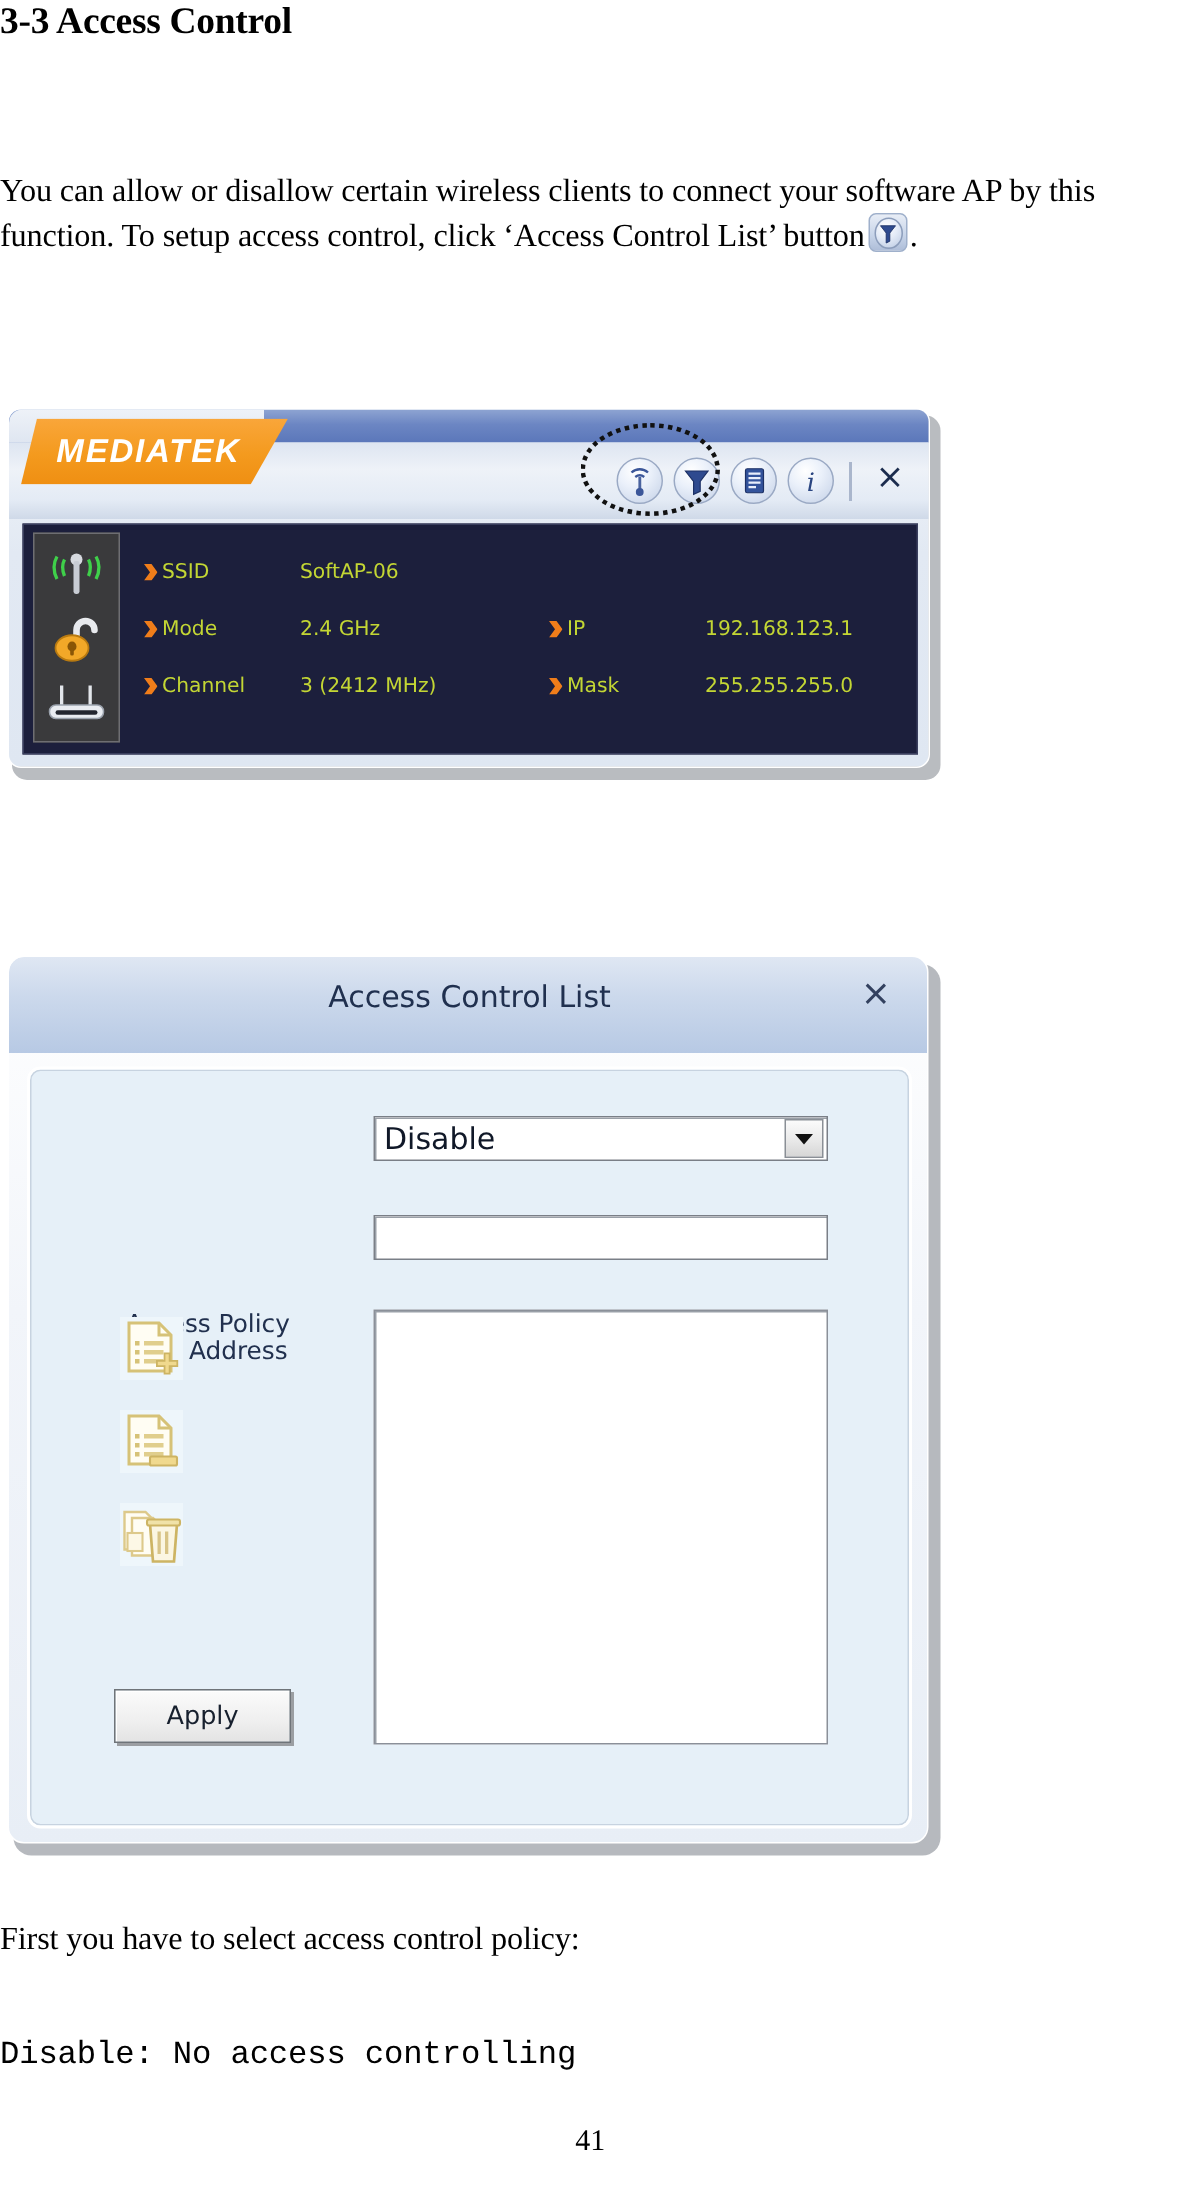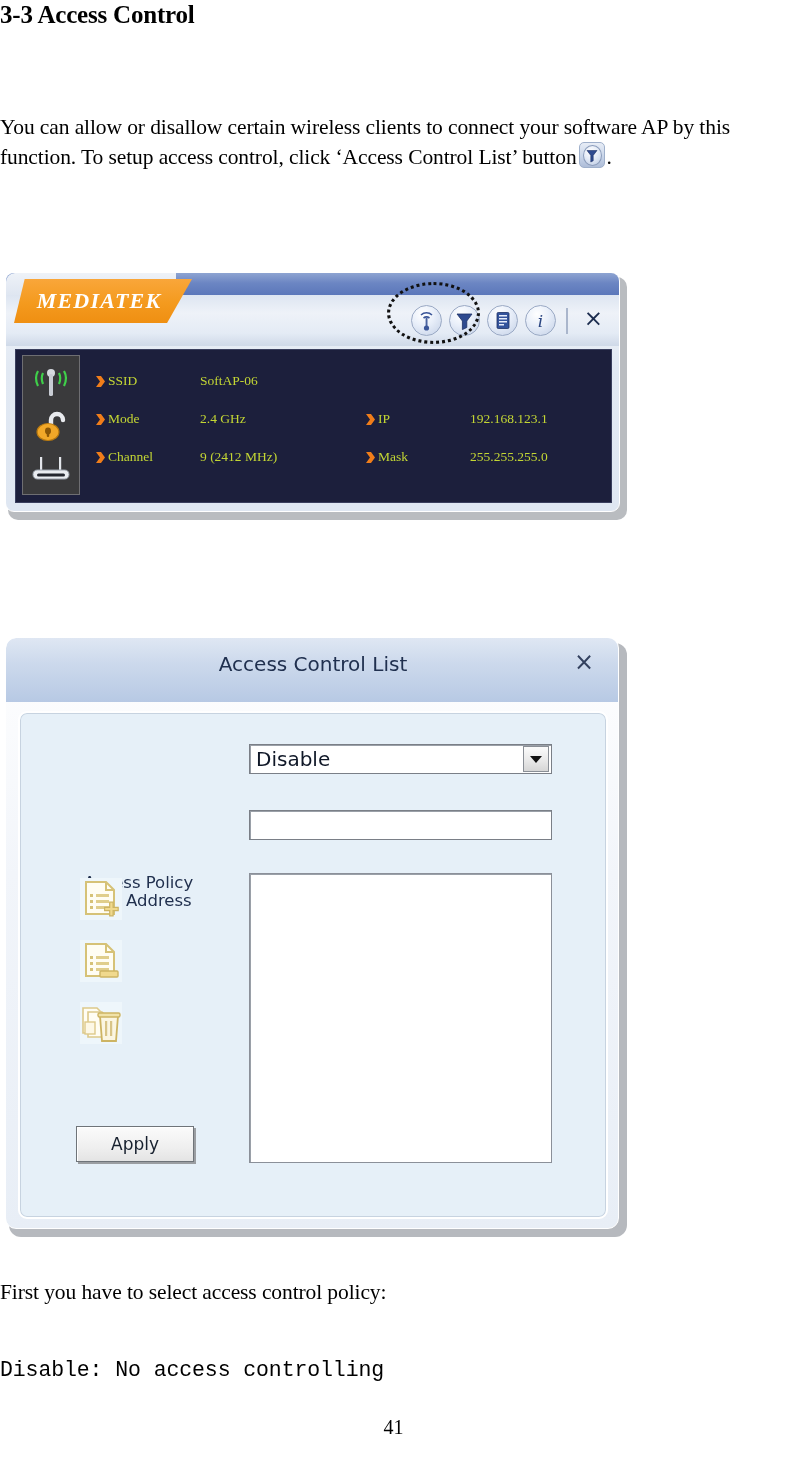"MEDIATEK" .mtk-logo { font-family: Liberation Serif, serif -> Liberation Sans, sans-serif }
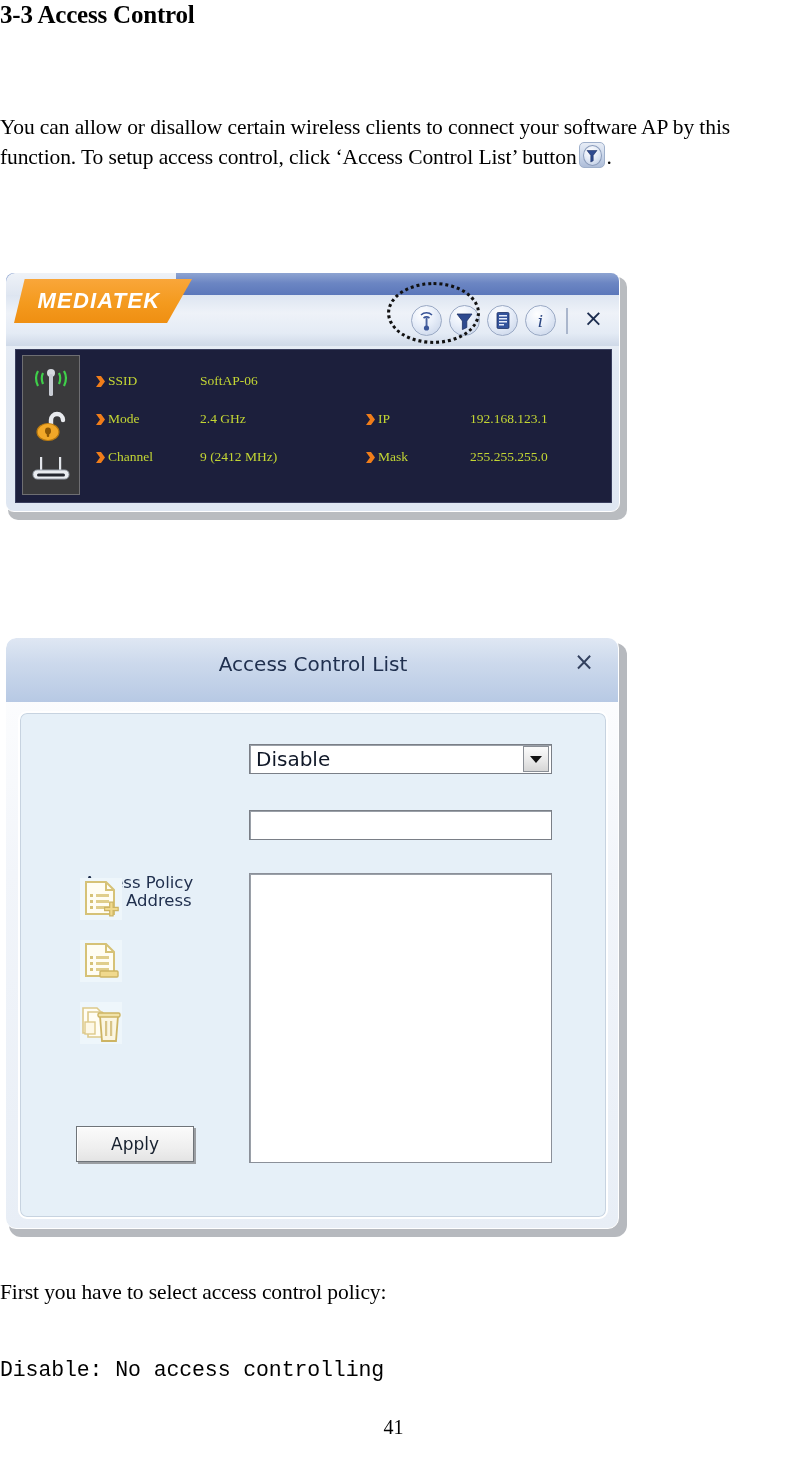"SSID" .fld-row { font-family: Liberation Serif, serif -> none }
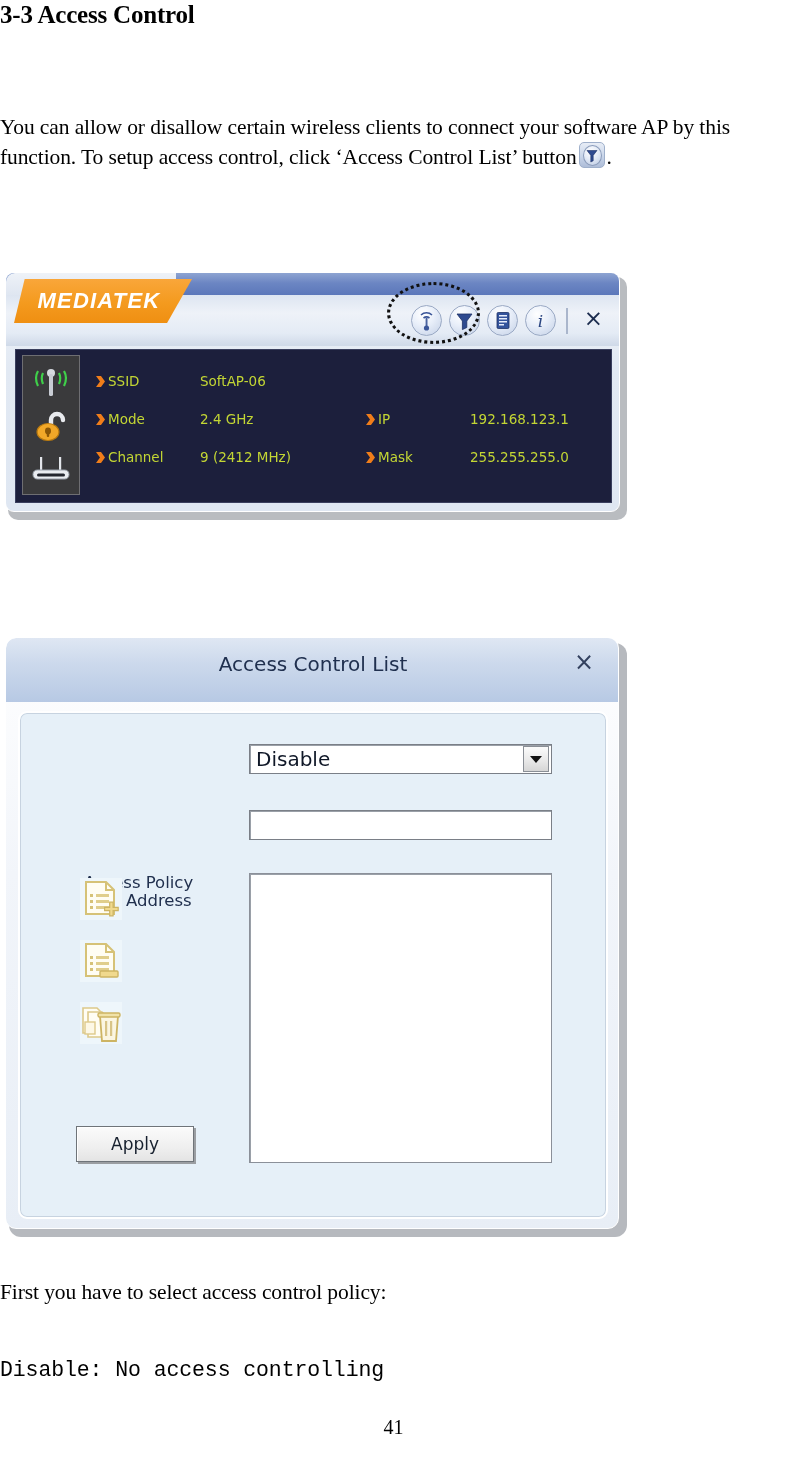"9 (2412 MHz)" span.fld-value { text: 9 -> 3 }
